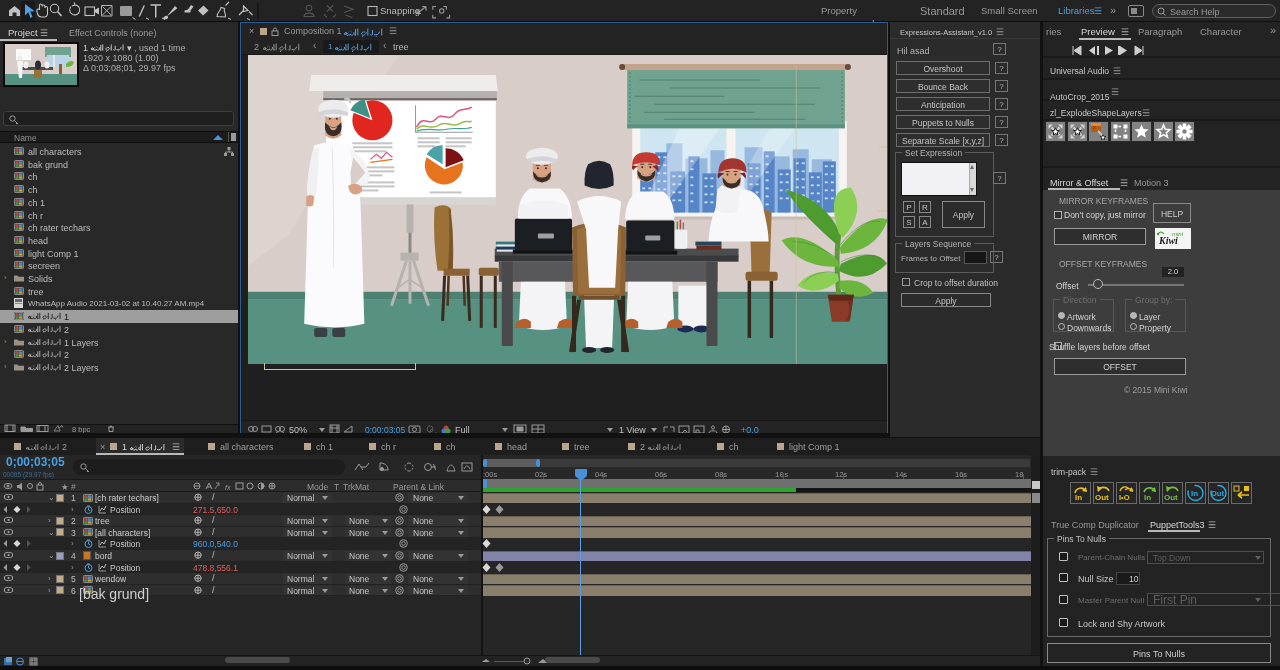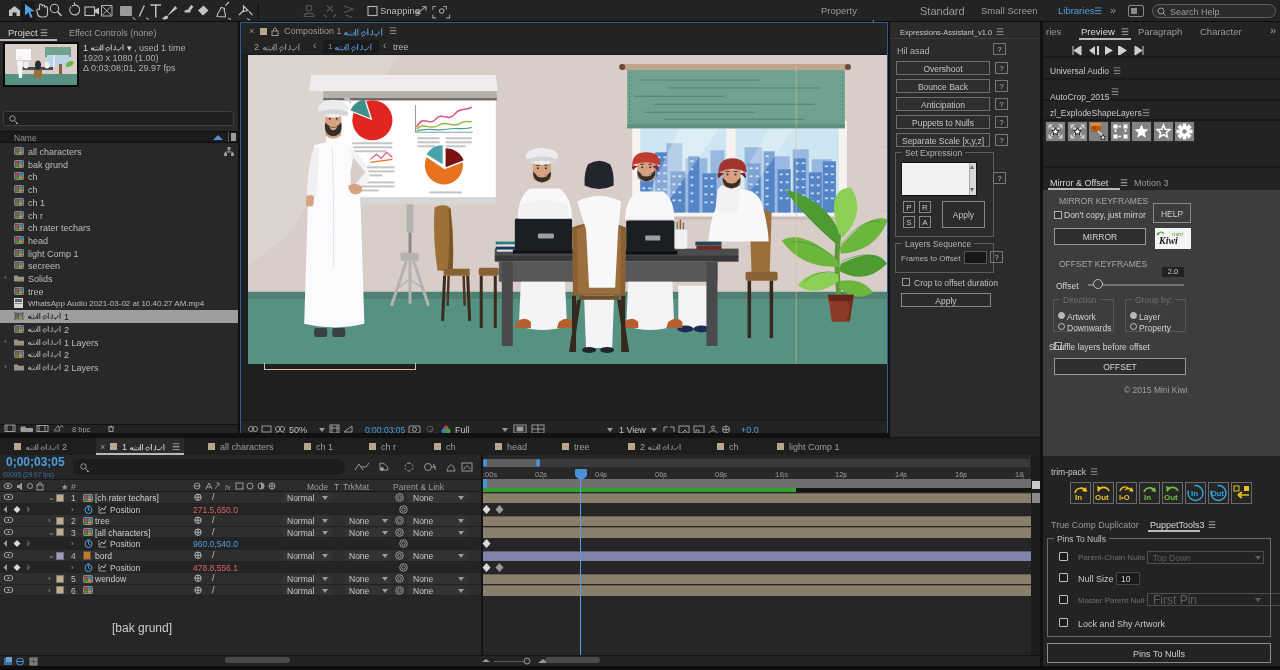"10" div.abs { padding-left: 4px -> 12px }
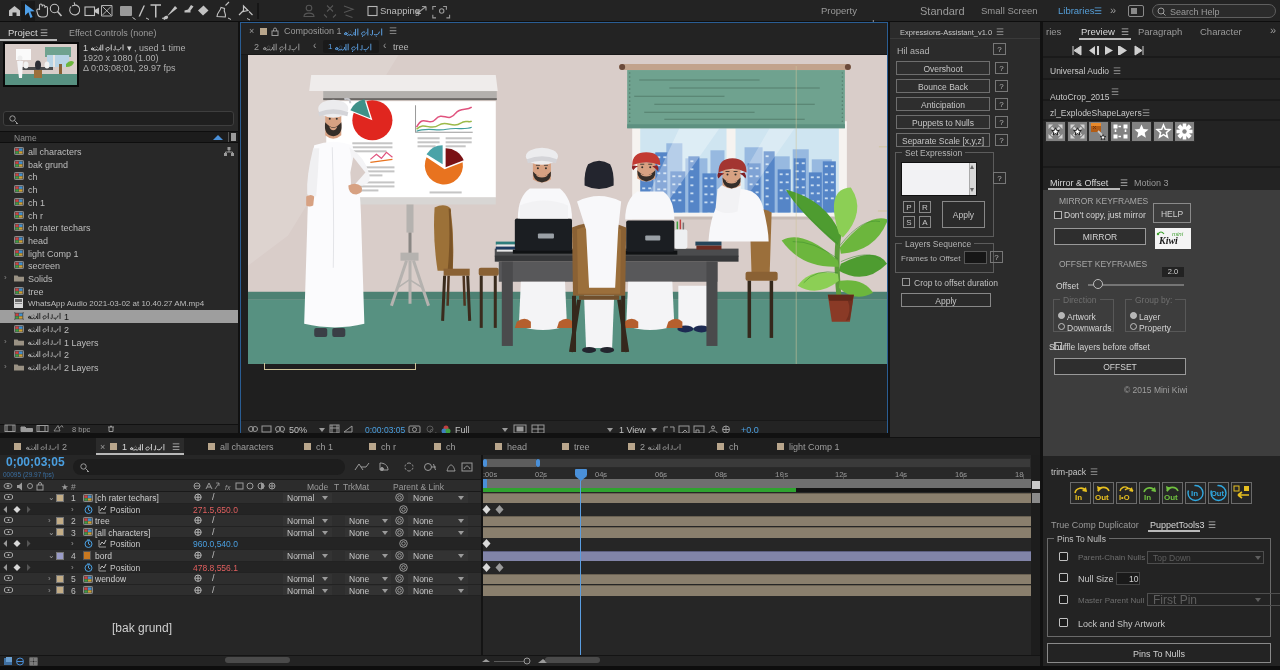"[bak grund]" span { font-size: 12px -> 14px; left: 112px -> 79px; margin-top: 35px -> none }
